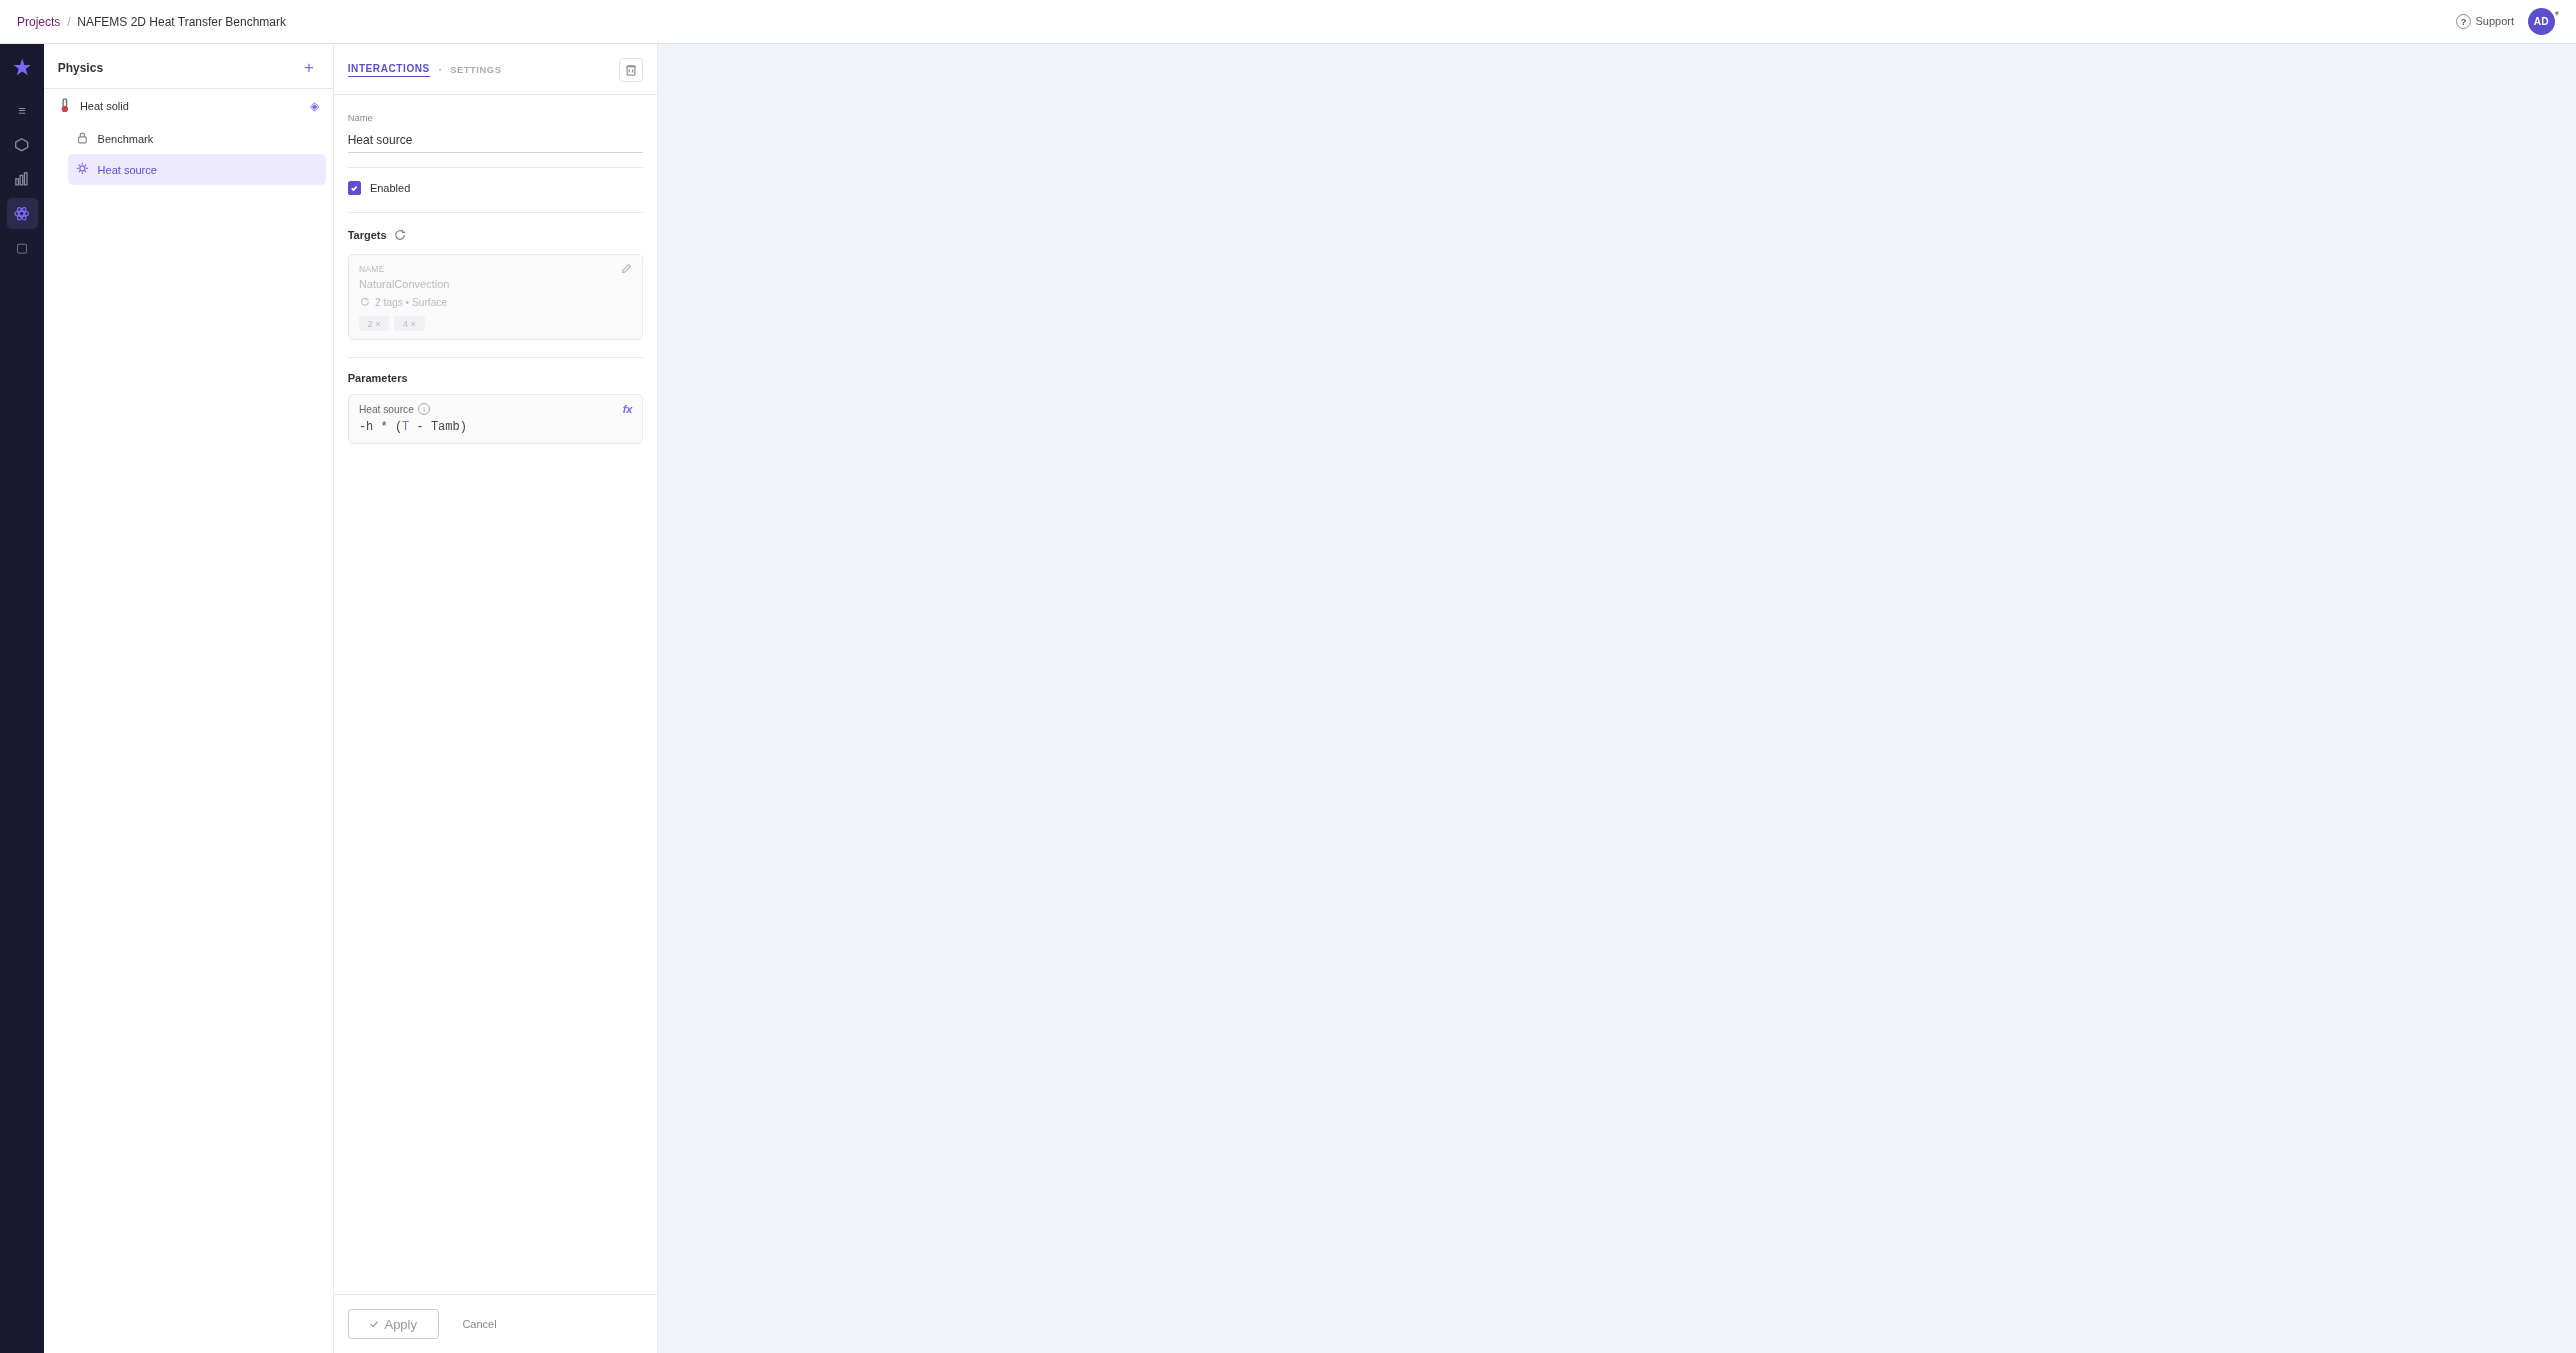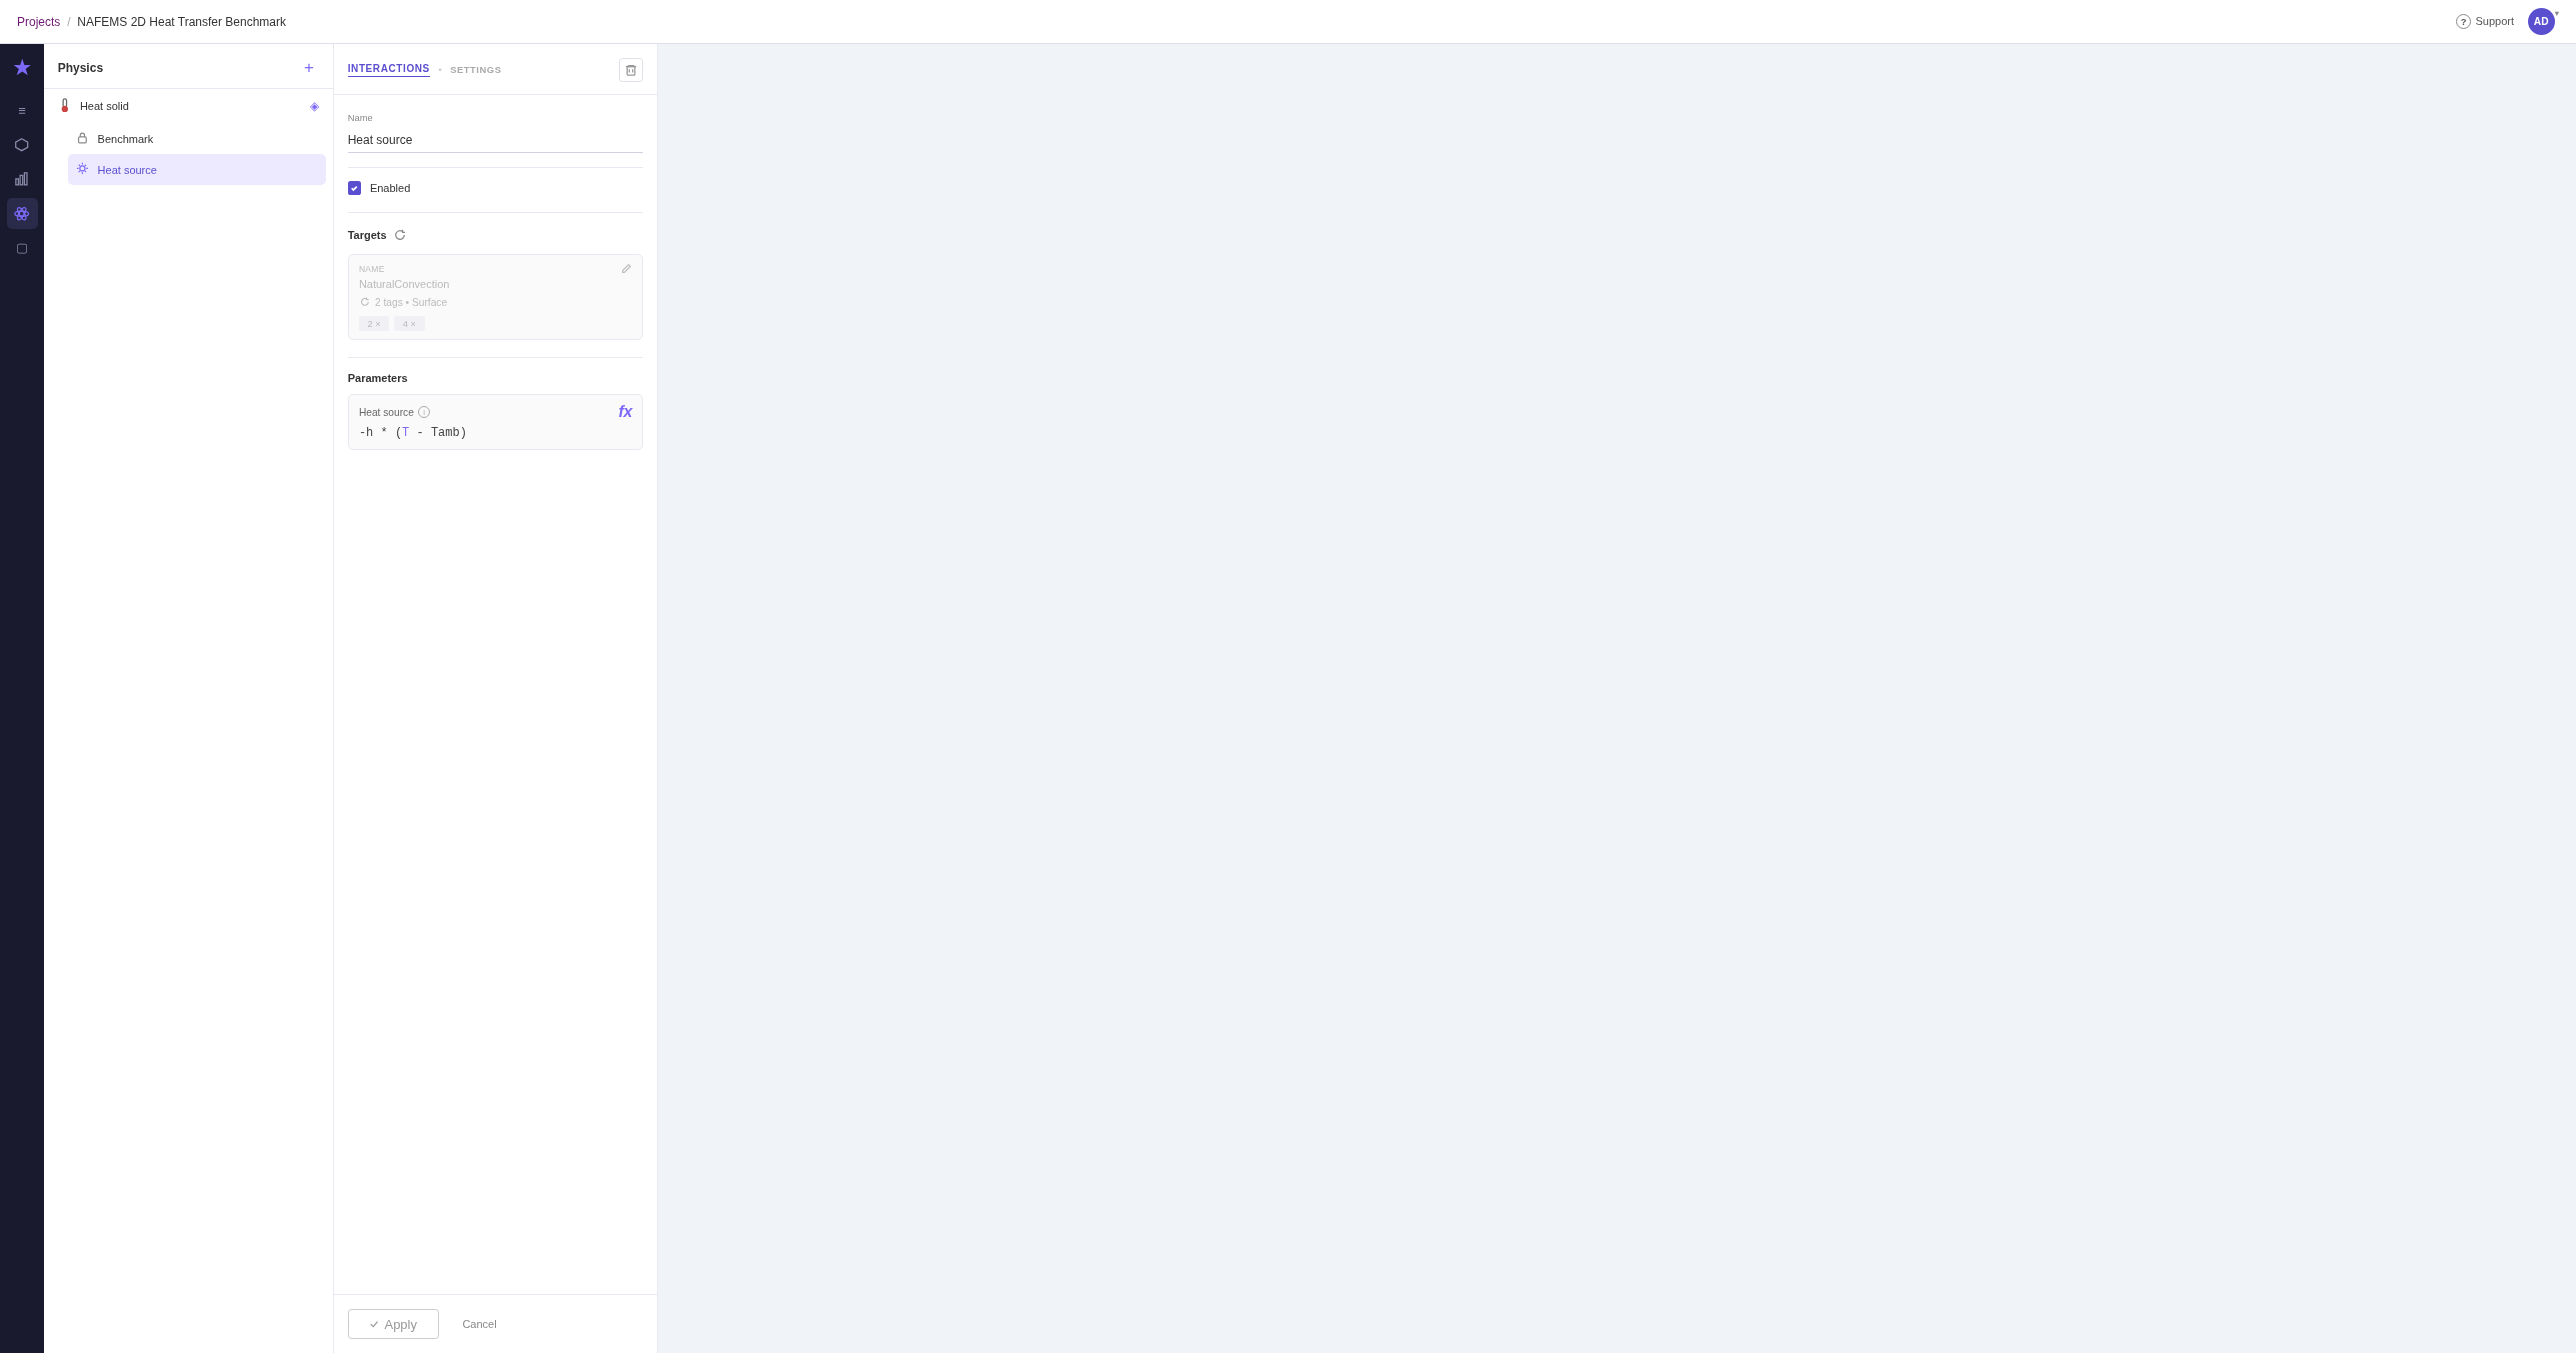"fx" button { font-size: 16px -> 11px }
